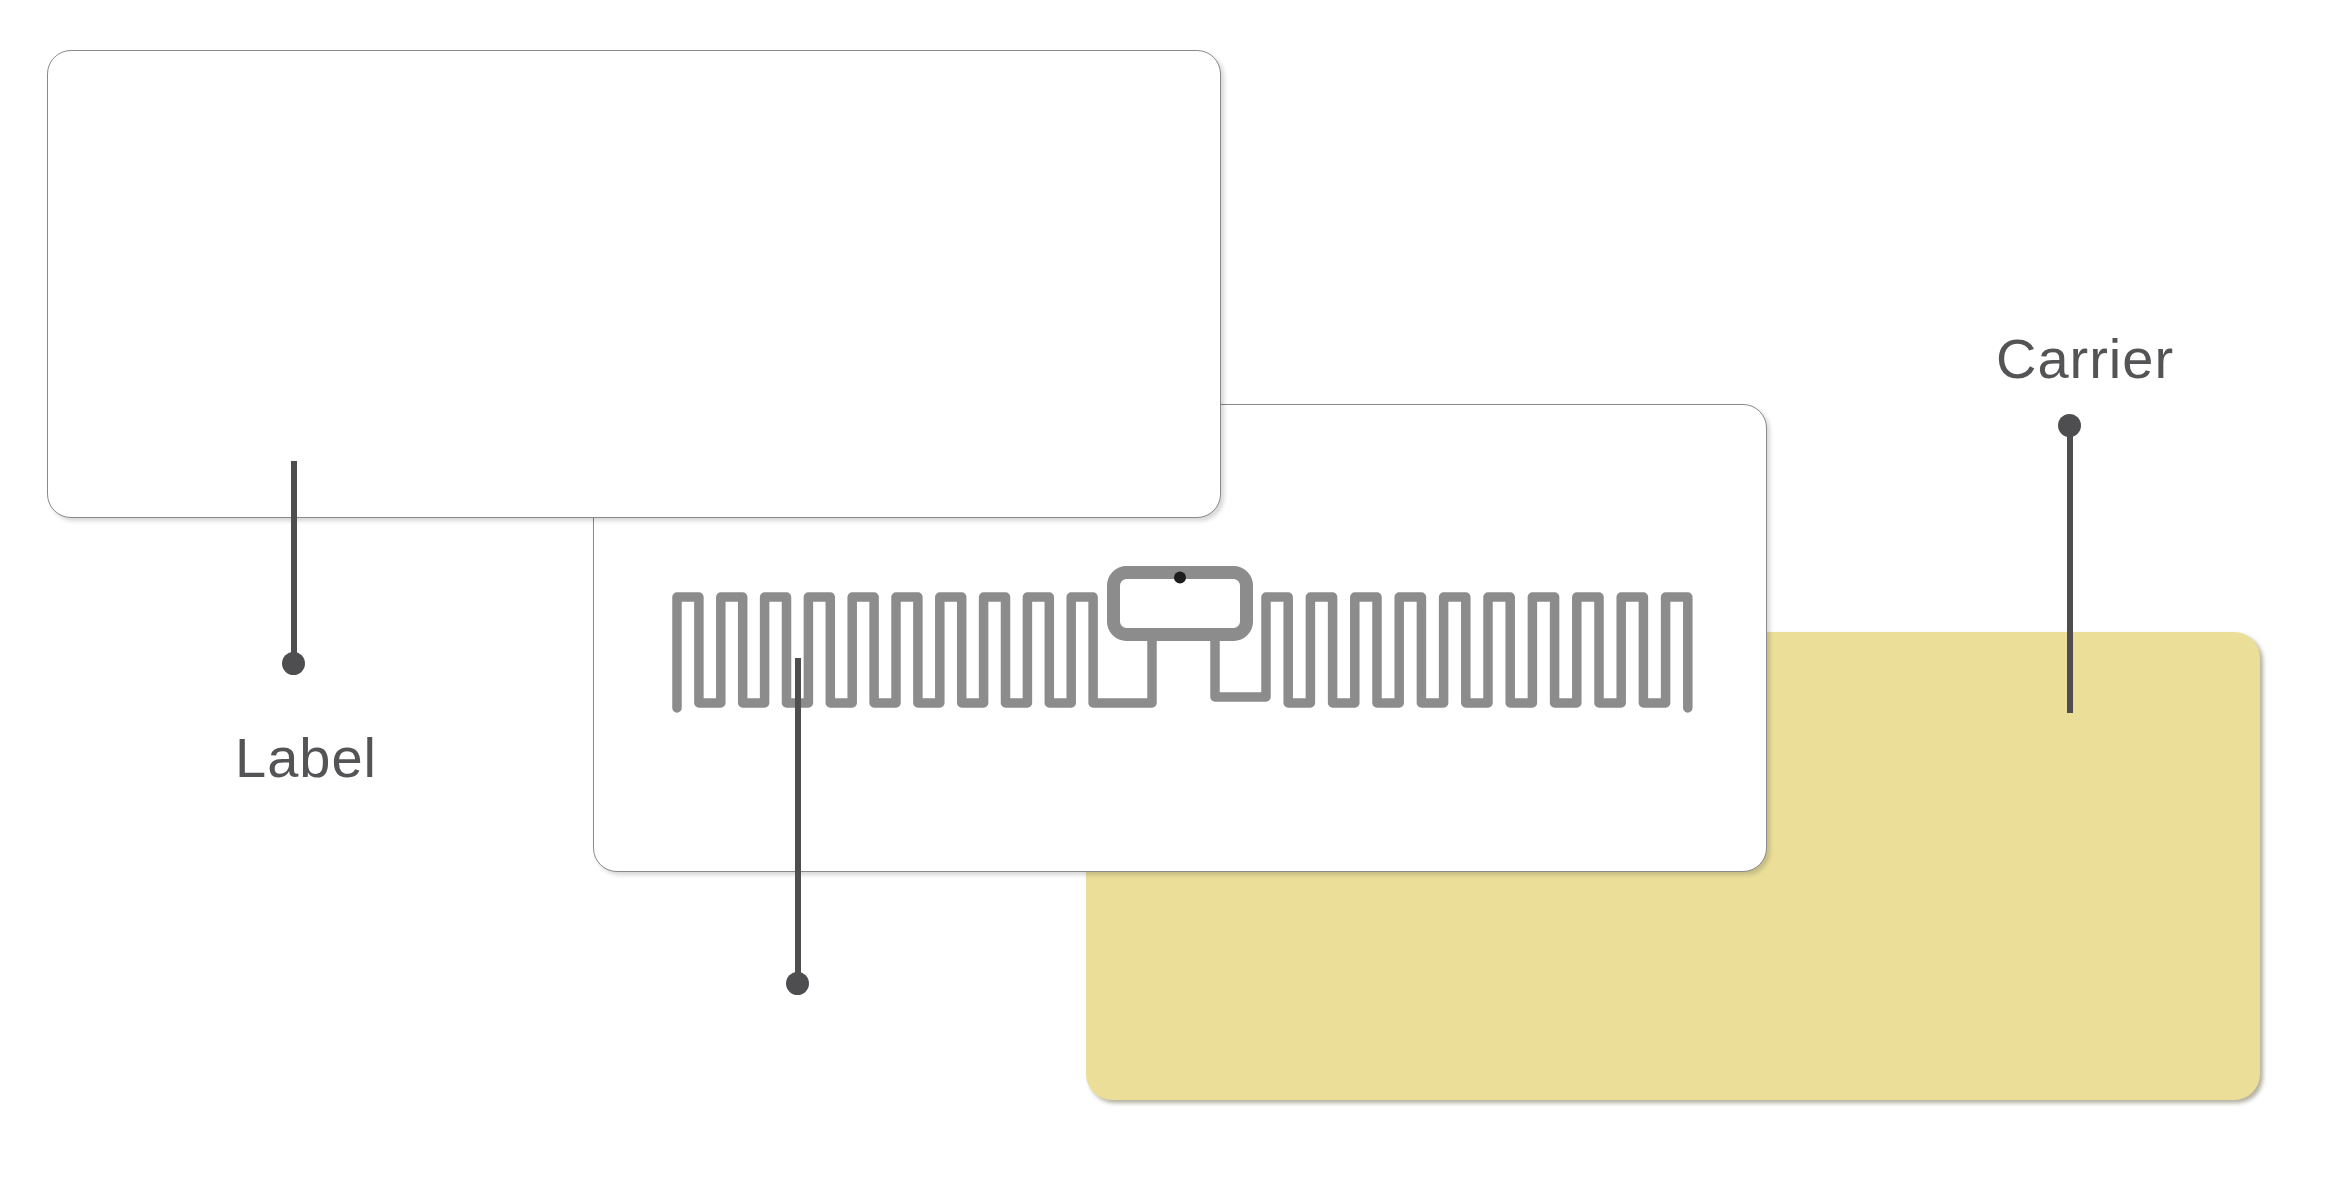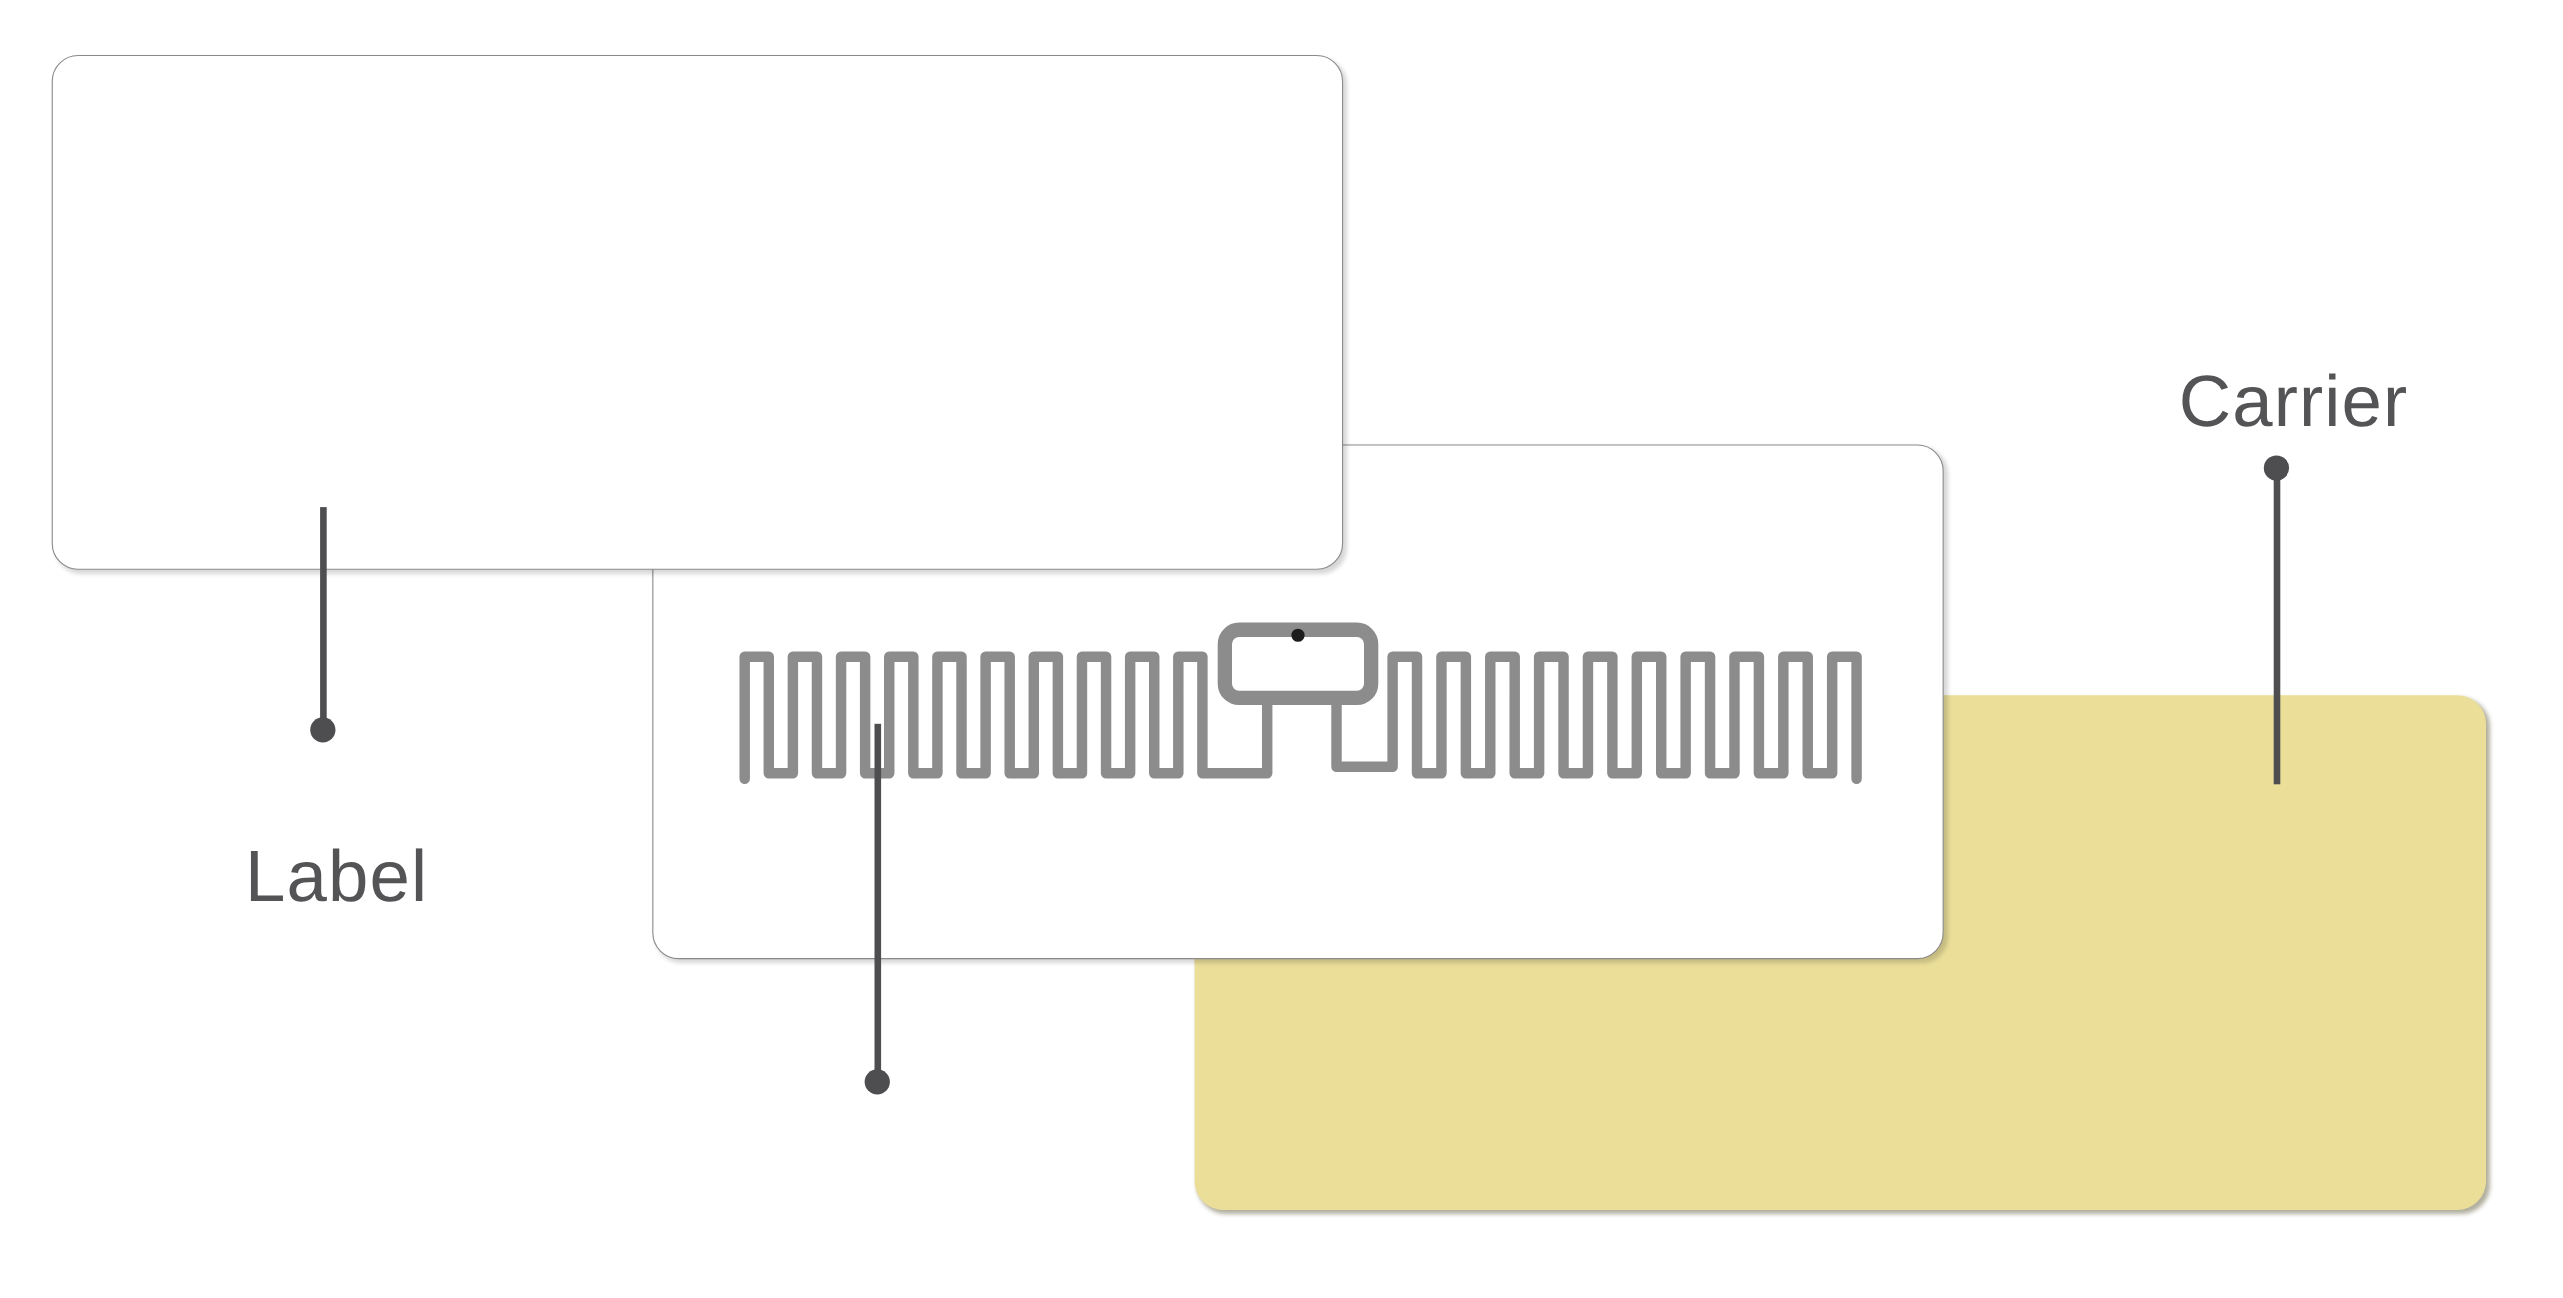"Carrier" .callout-text { font-size: 66px -> 56px }
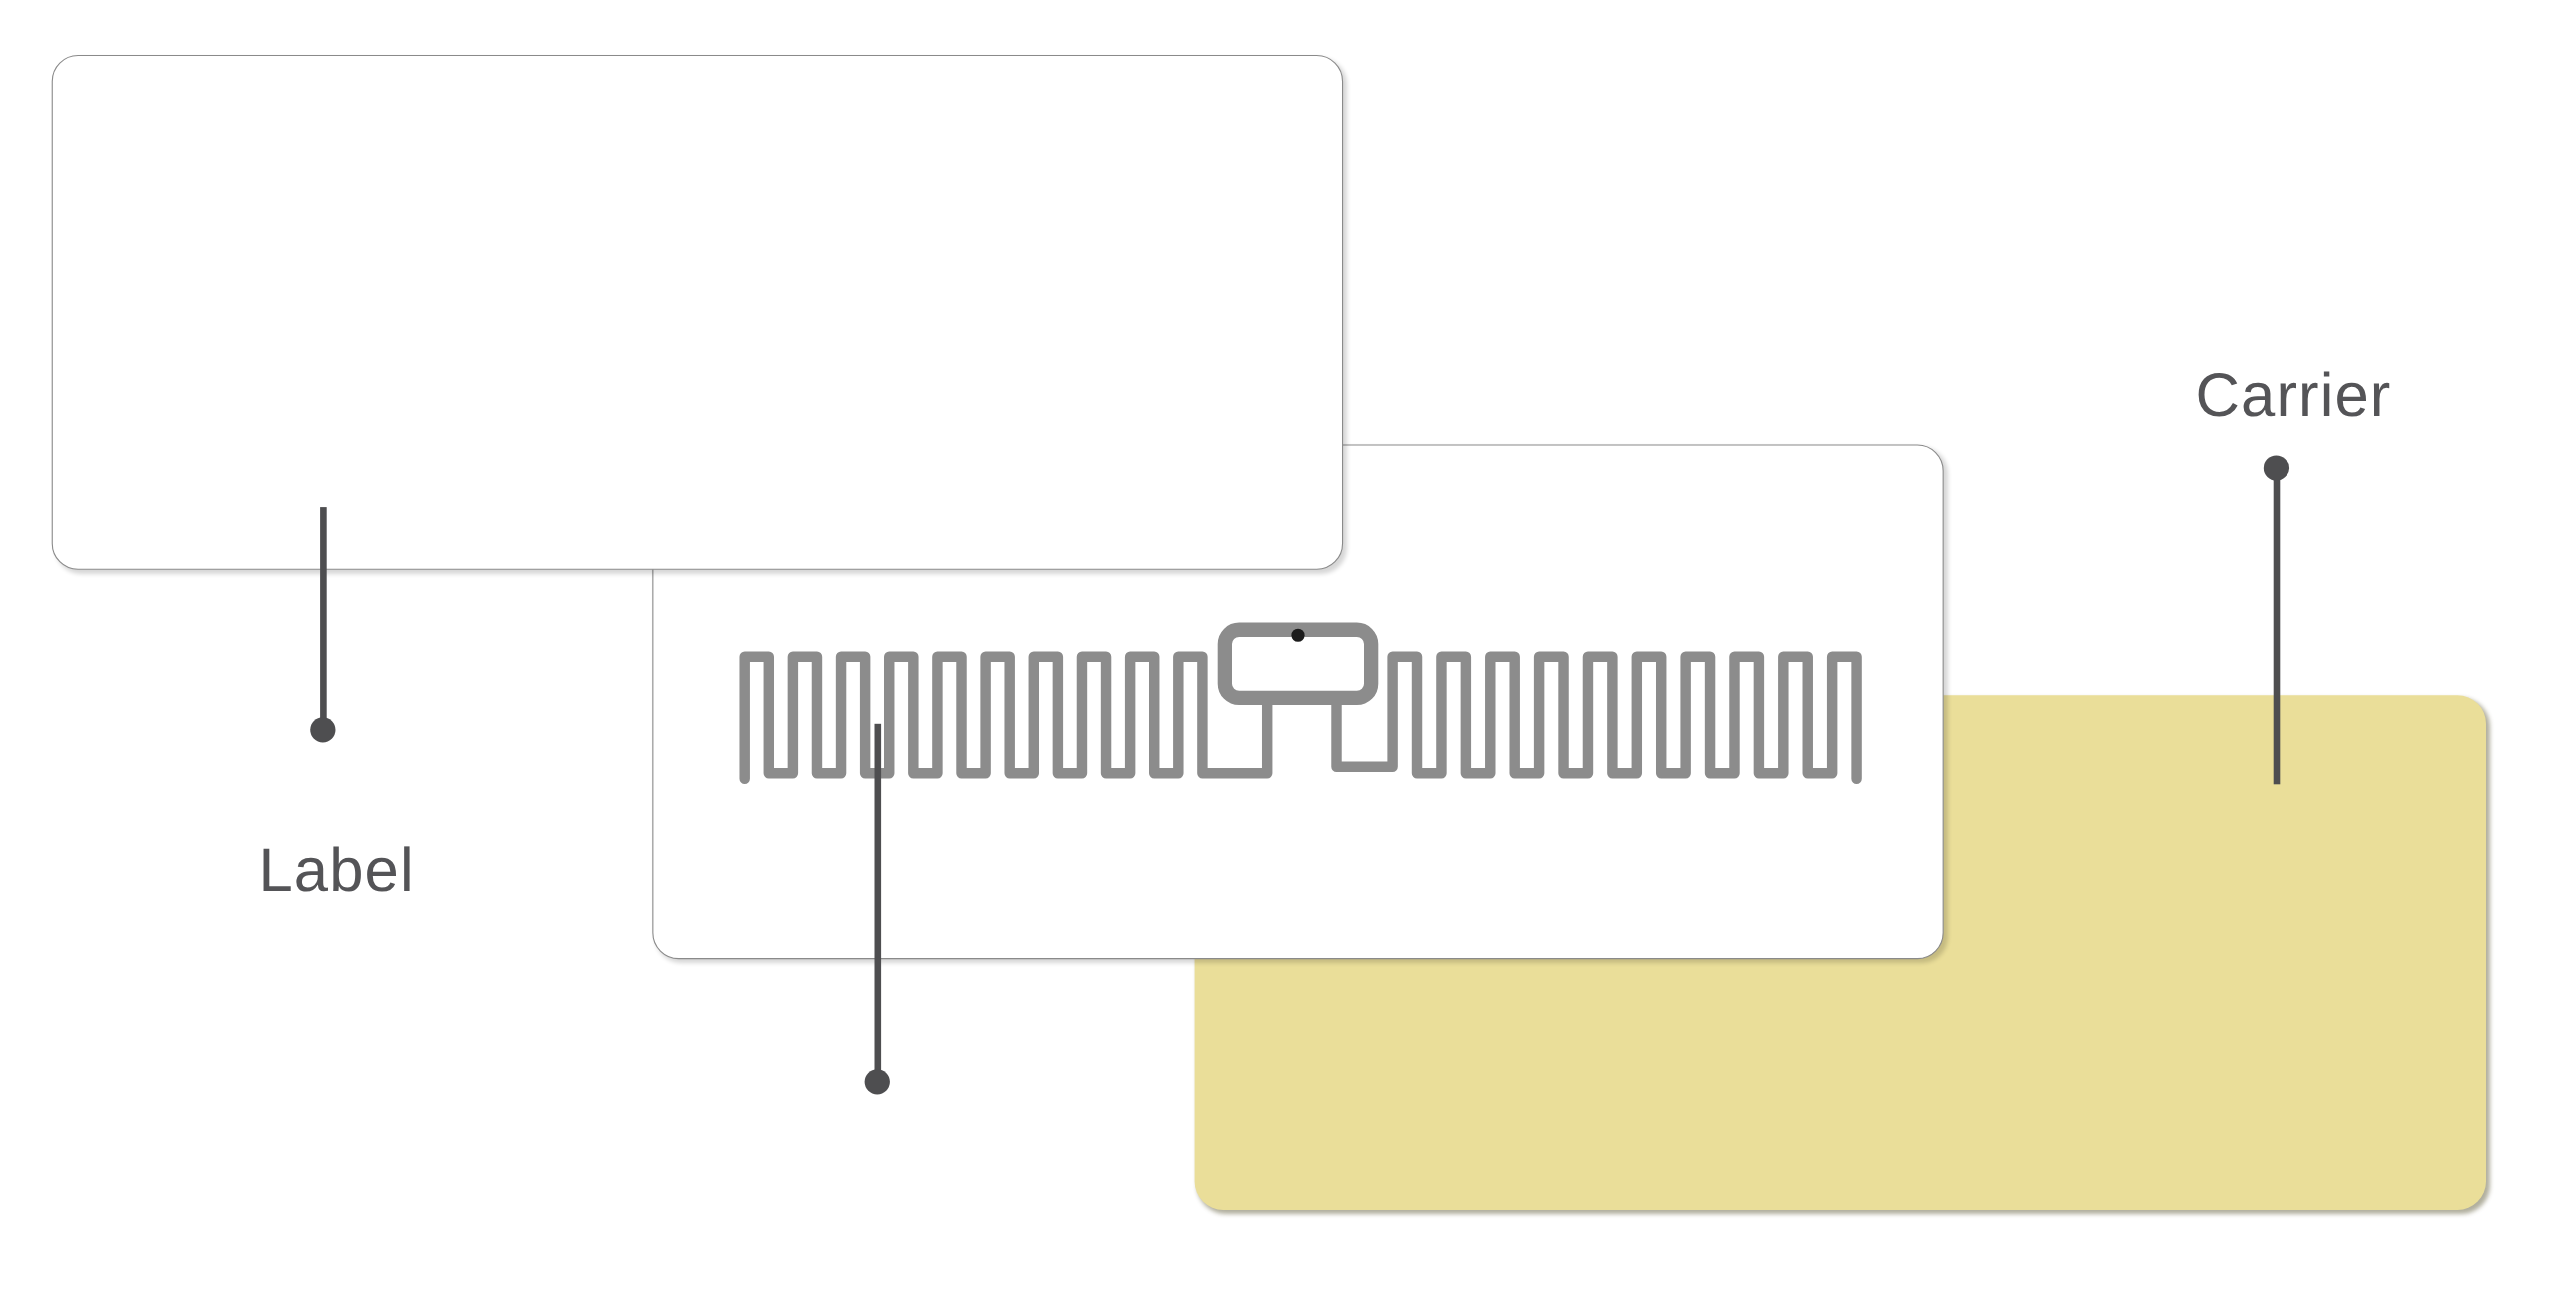"Label" div.callout-text { margin-top: 33px -> none }
